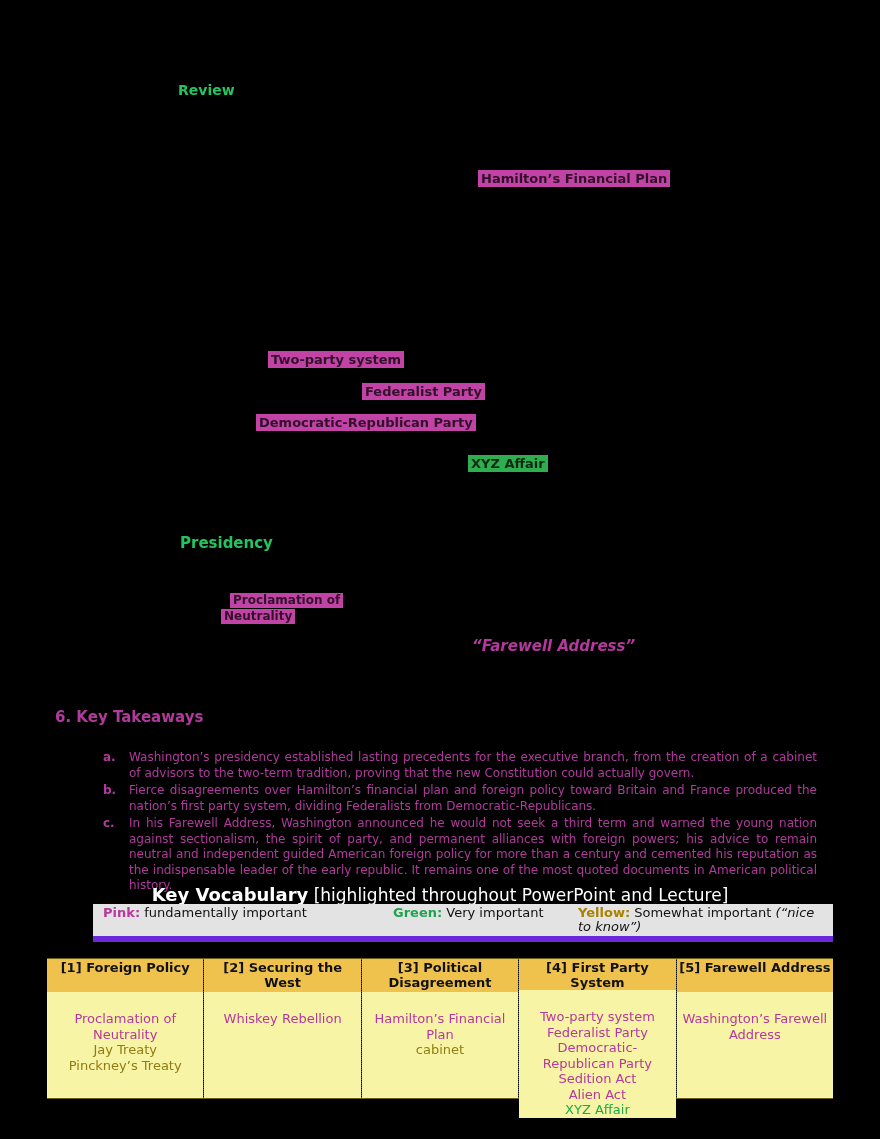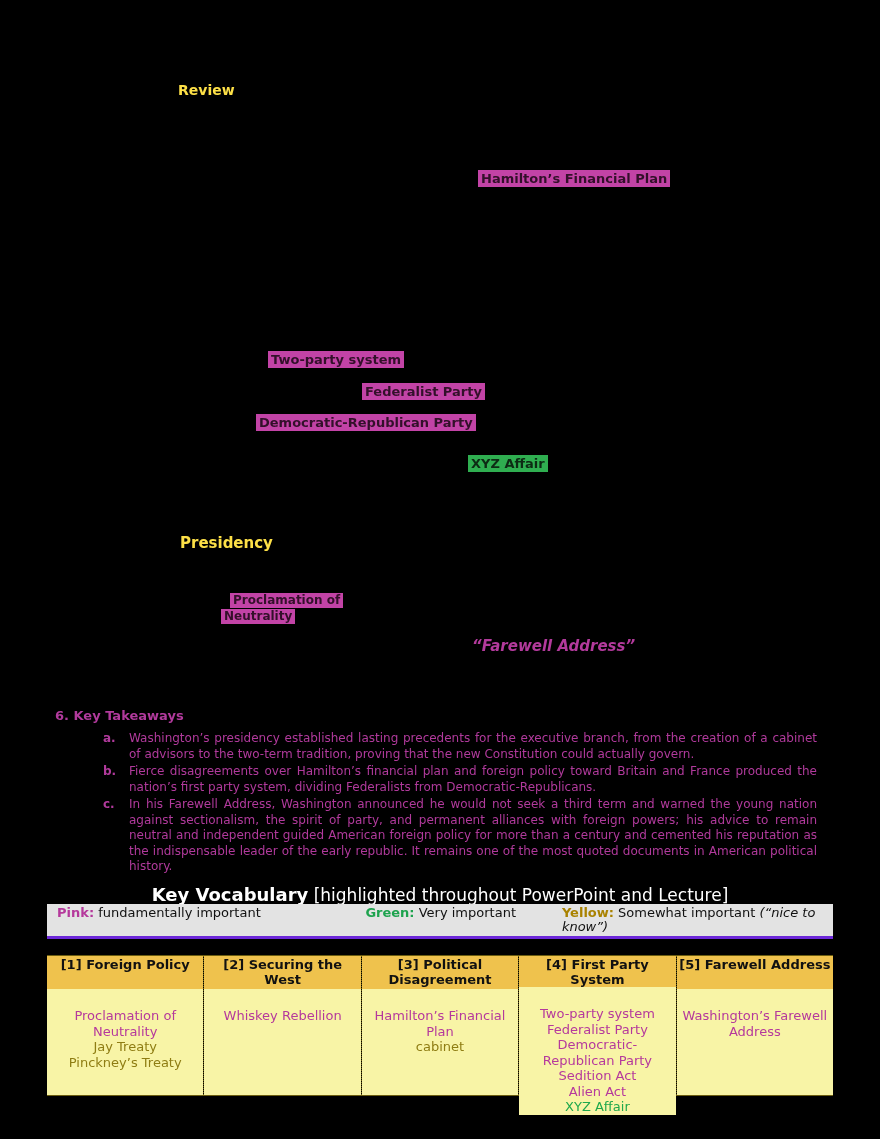"Review" .goldword { color: #fde047 -> #22c55e }
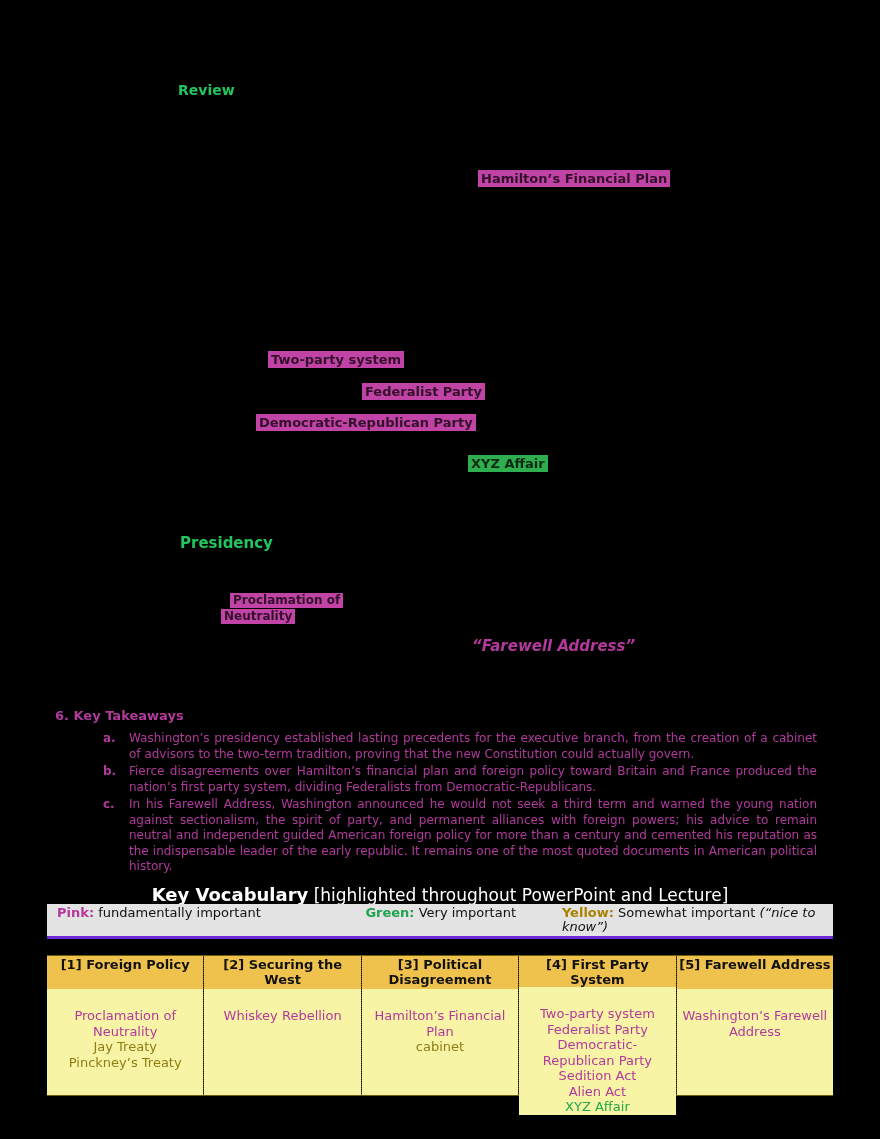"6. Key Takeaways" .tk-head { font-size: 13px -> 15px; margin-bottom: 8px -> 24px }
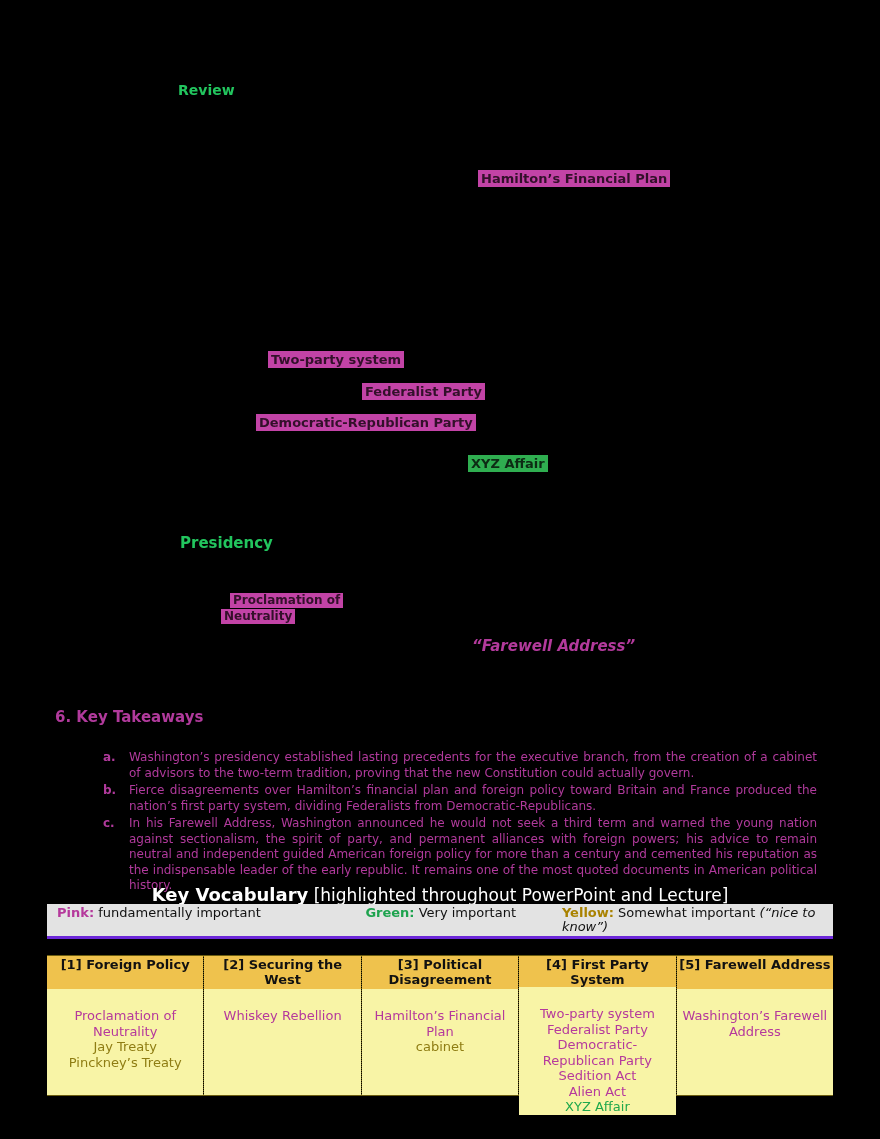"Pink: fundamentally important" .legend { border-bottom: 3px solid #6d28d9 -> 6px solid #6d28d9; margin-left: none -> 46px }
